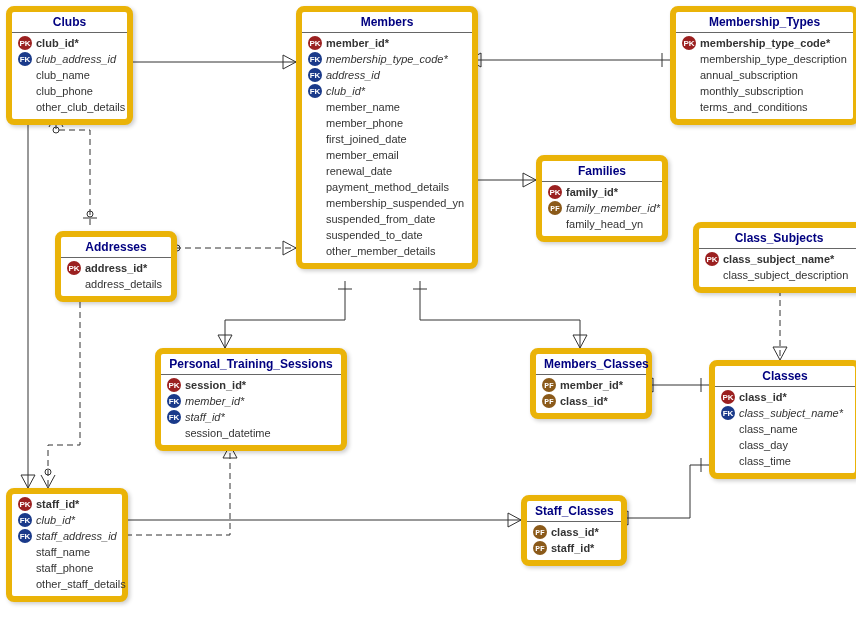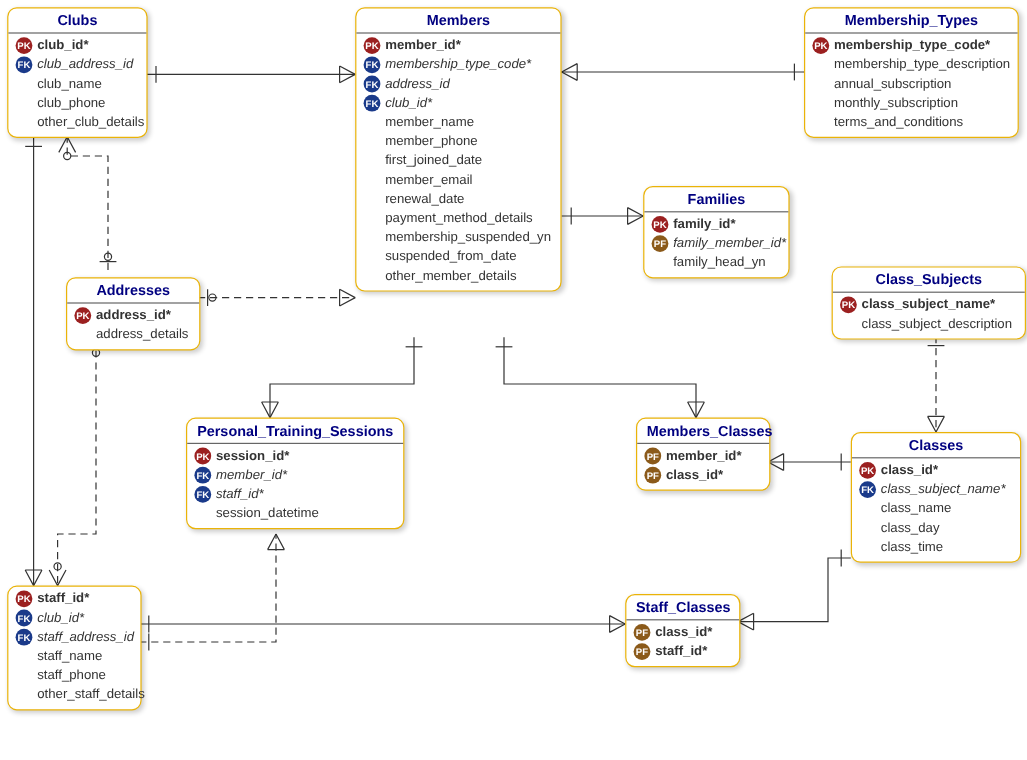"Clubs" .entity { border: 1px solid #eab308 -> 6px solid #eab308 }
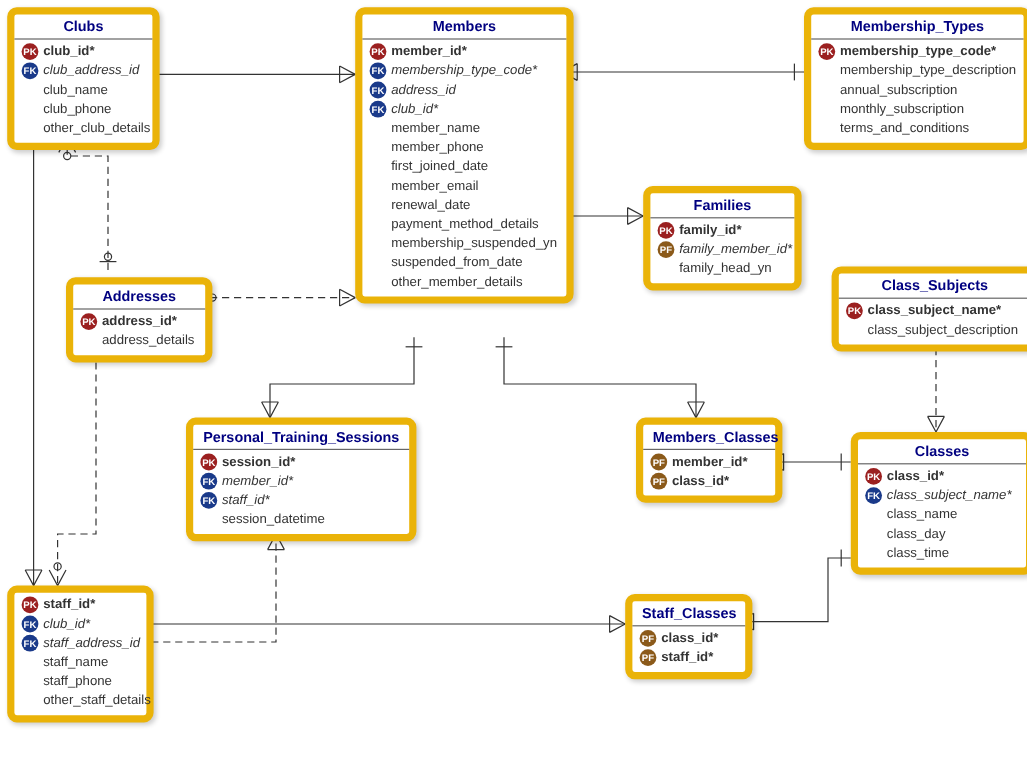"PF" .pf { font-family: none -> Liberation Mono, monospace }
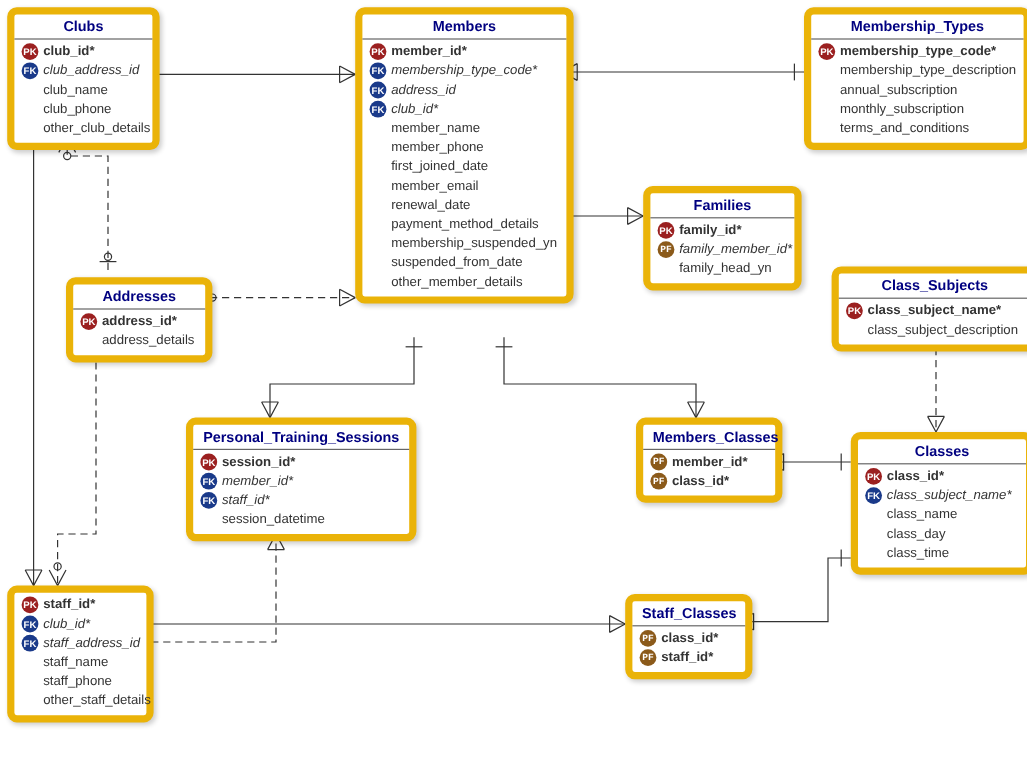"suspended_to_date" div.attr-row { html: none -> <div> <span></span> <span>suspended_to_date</span> </div> }
